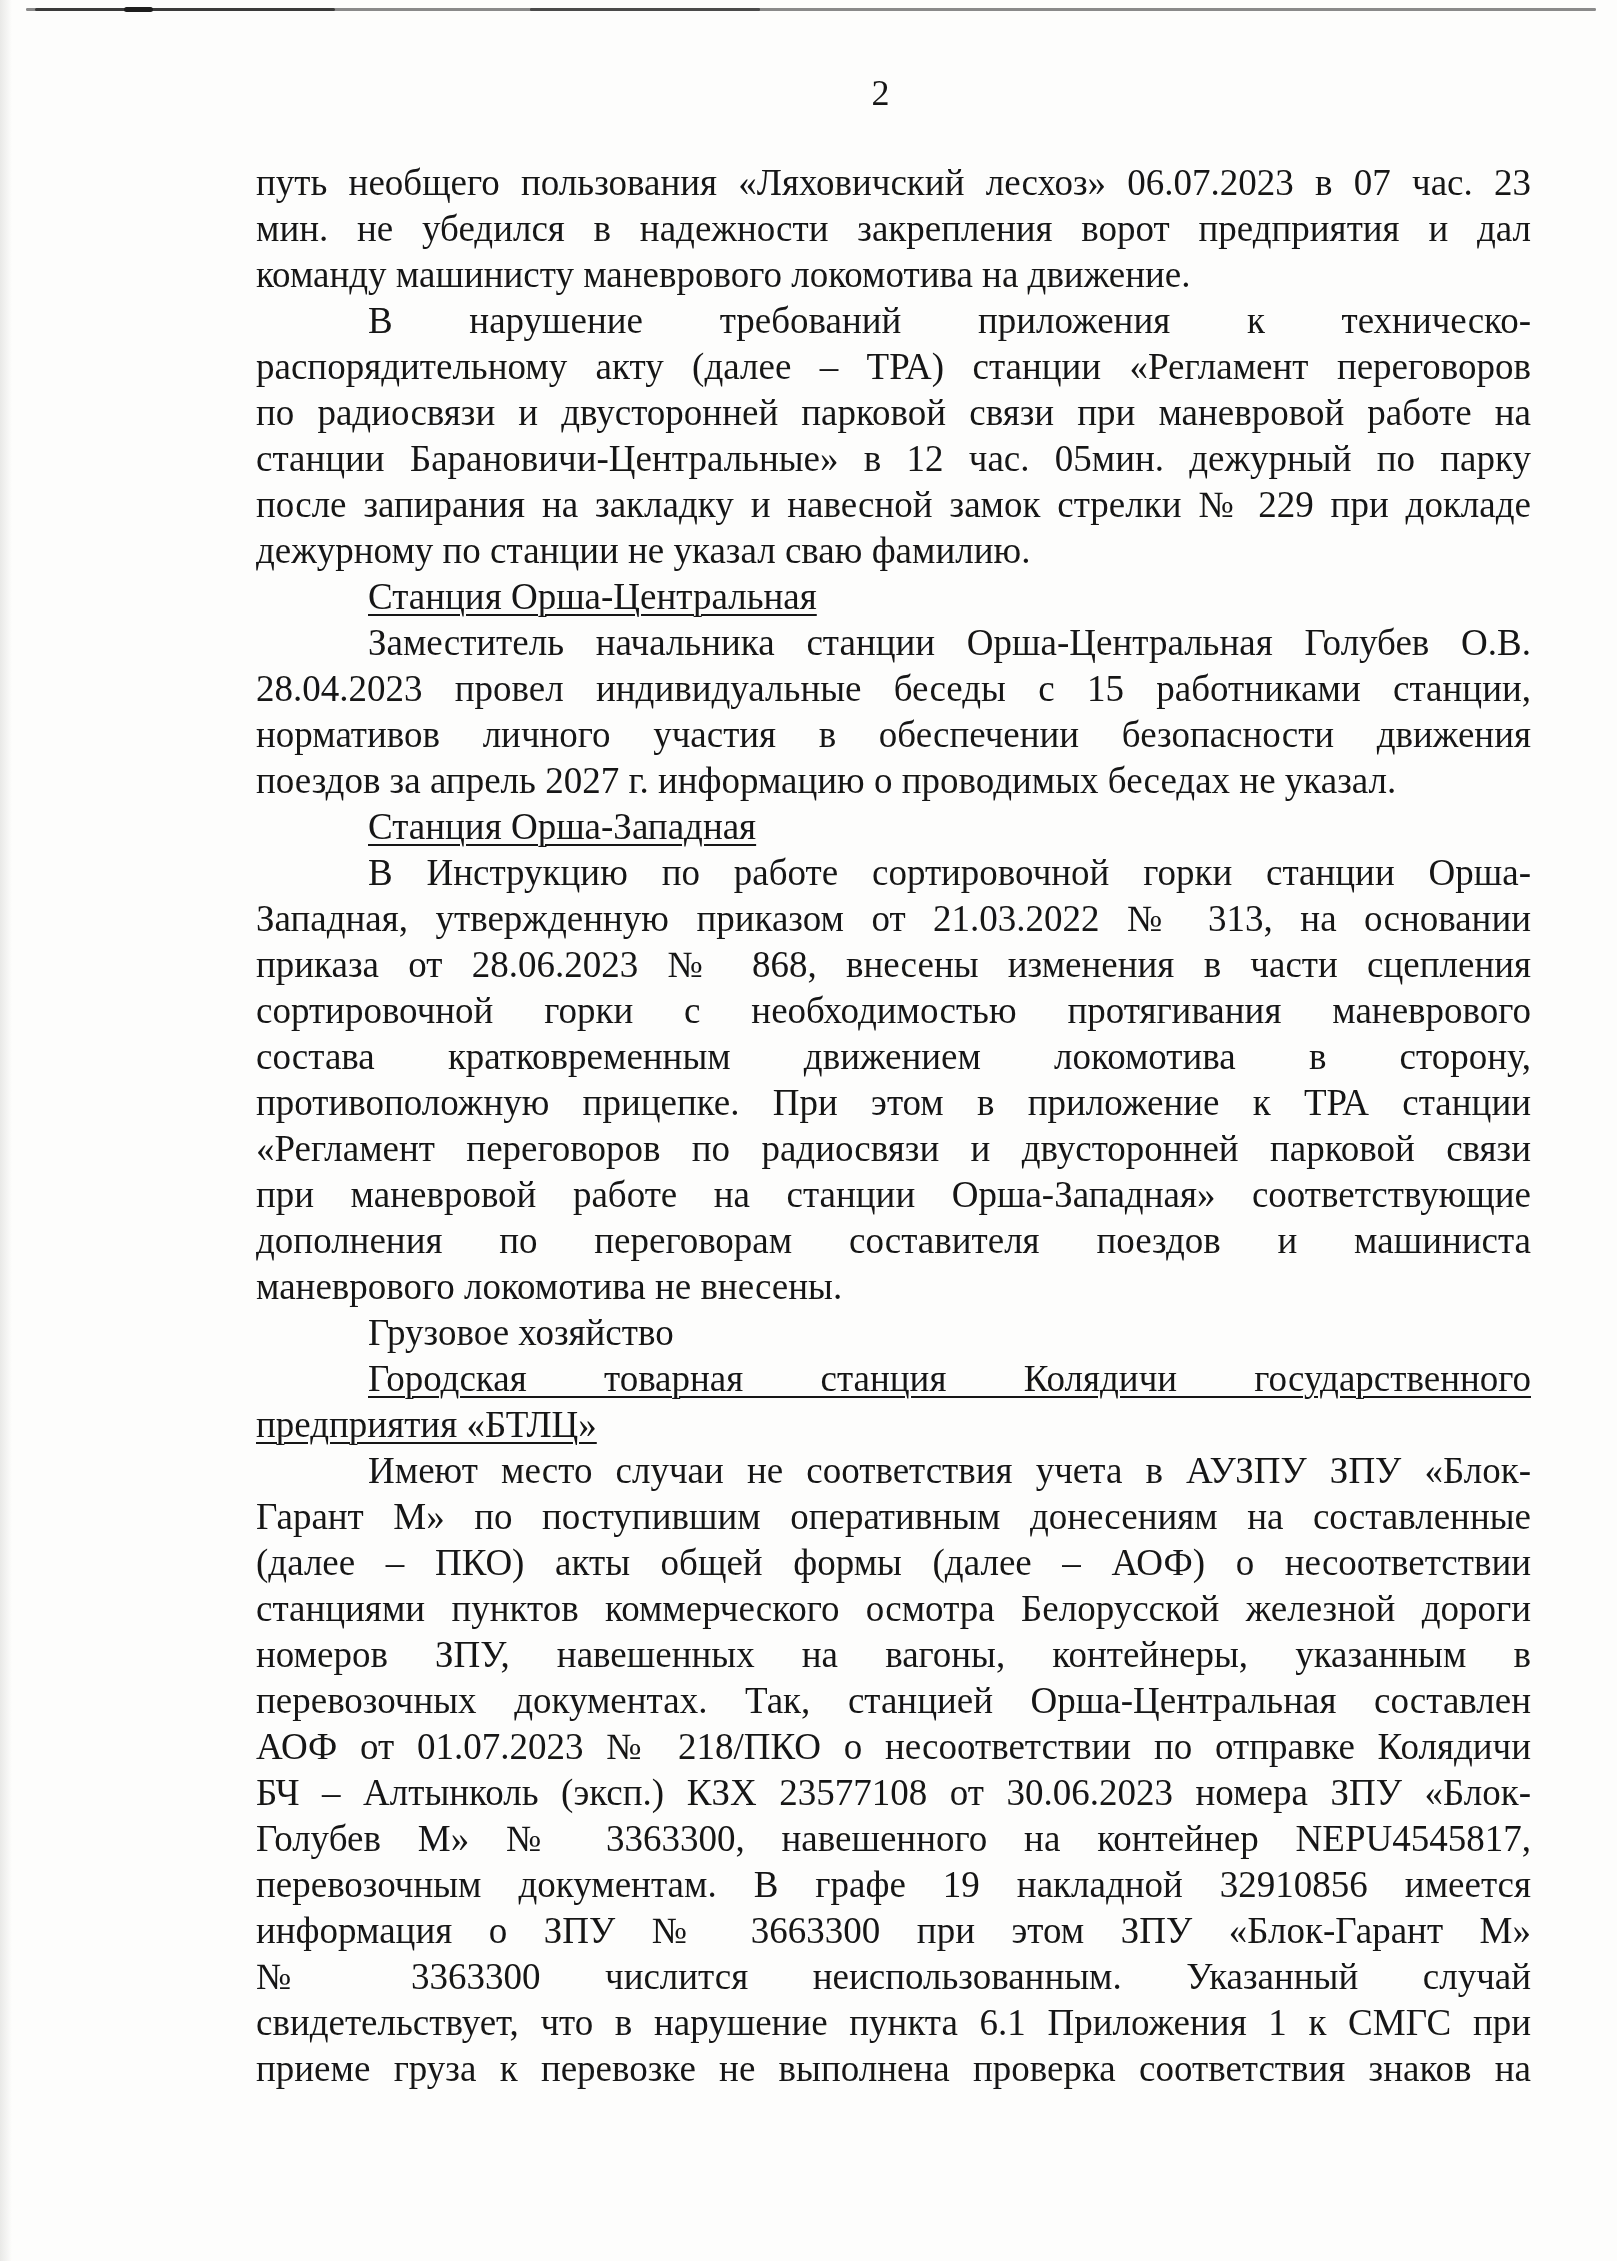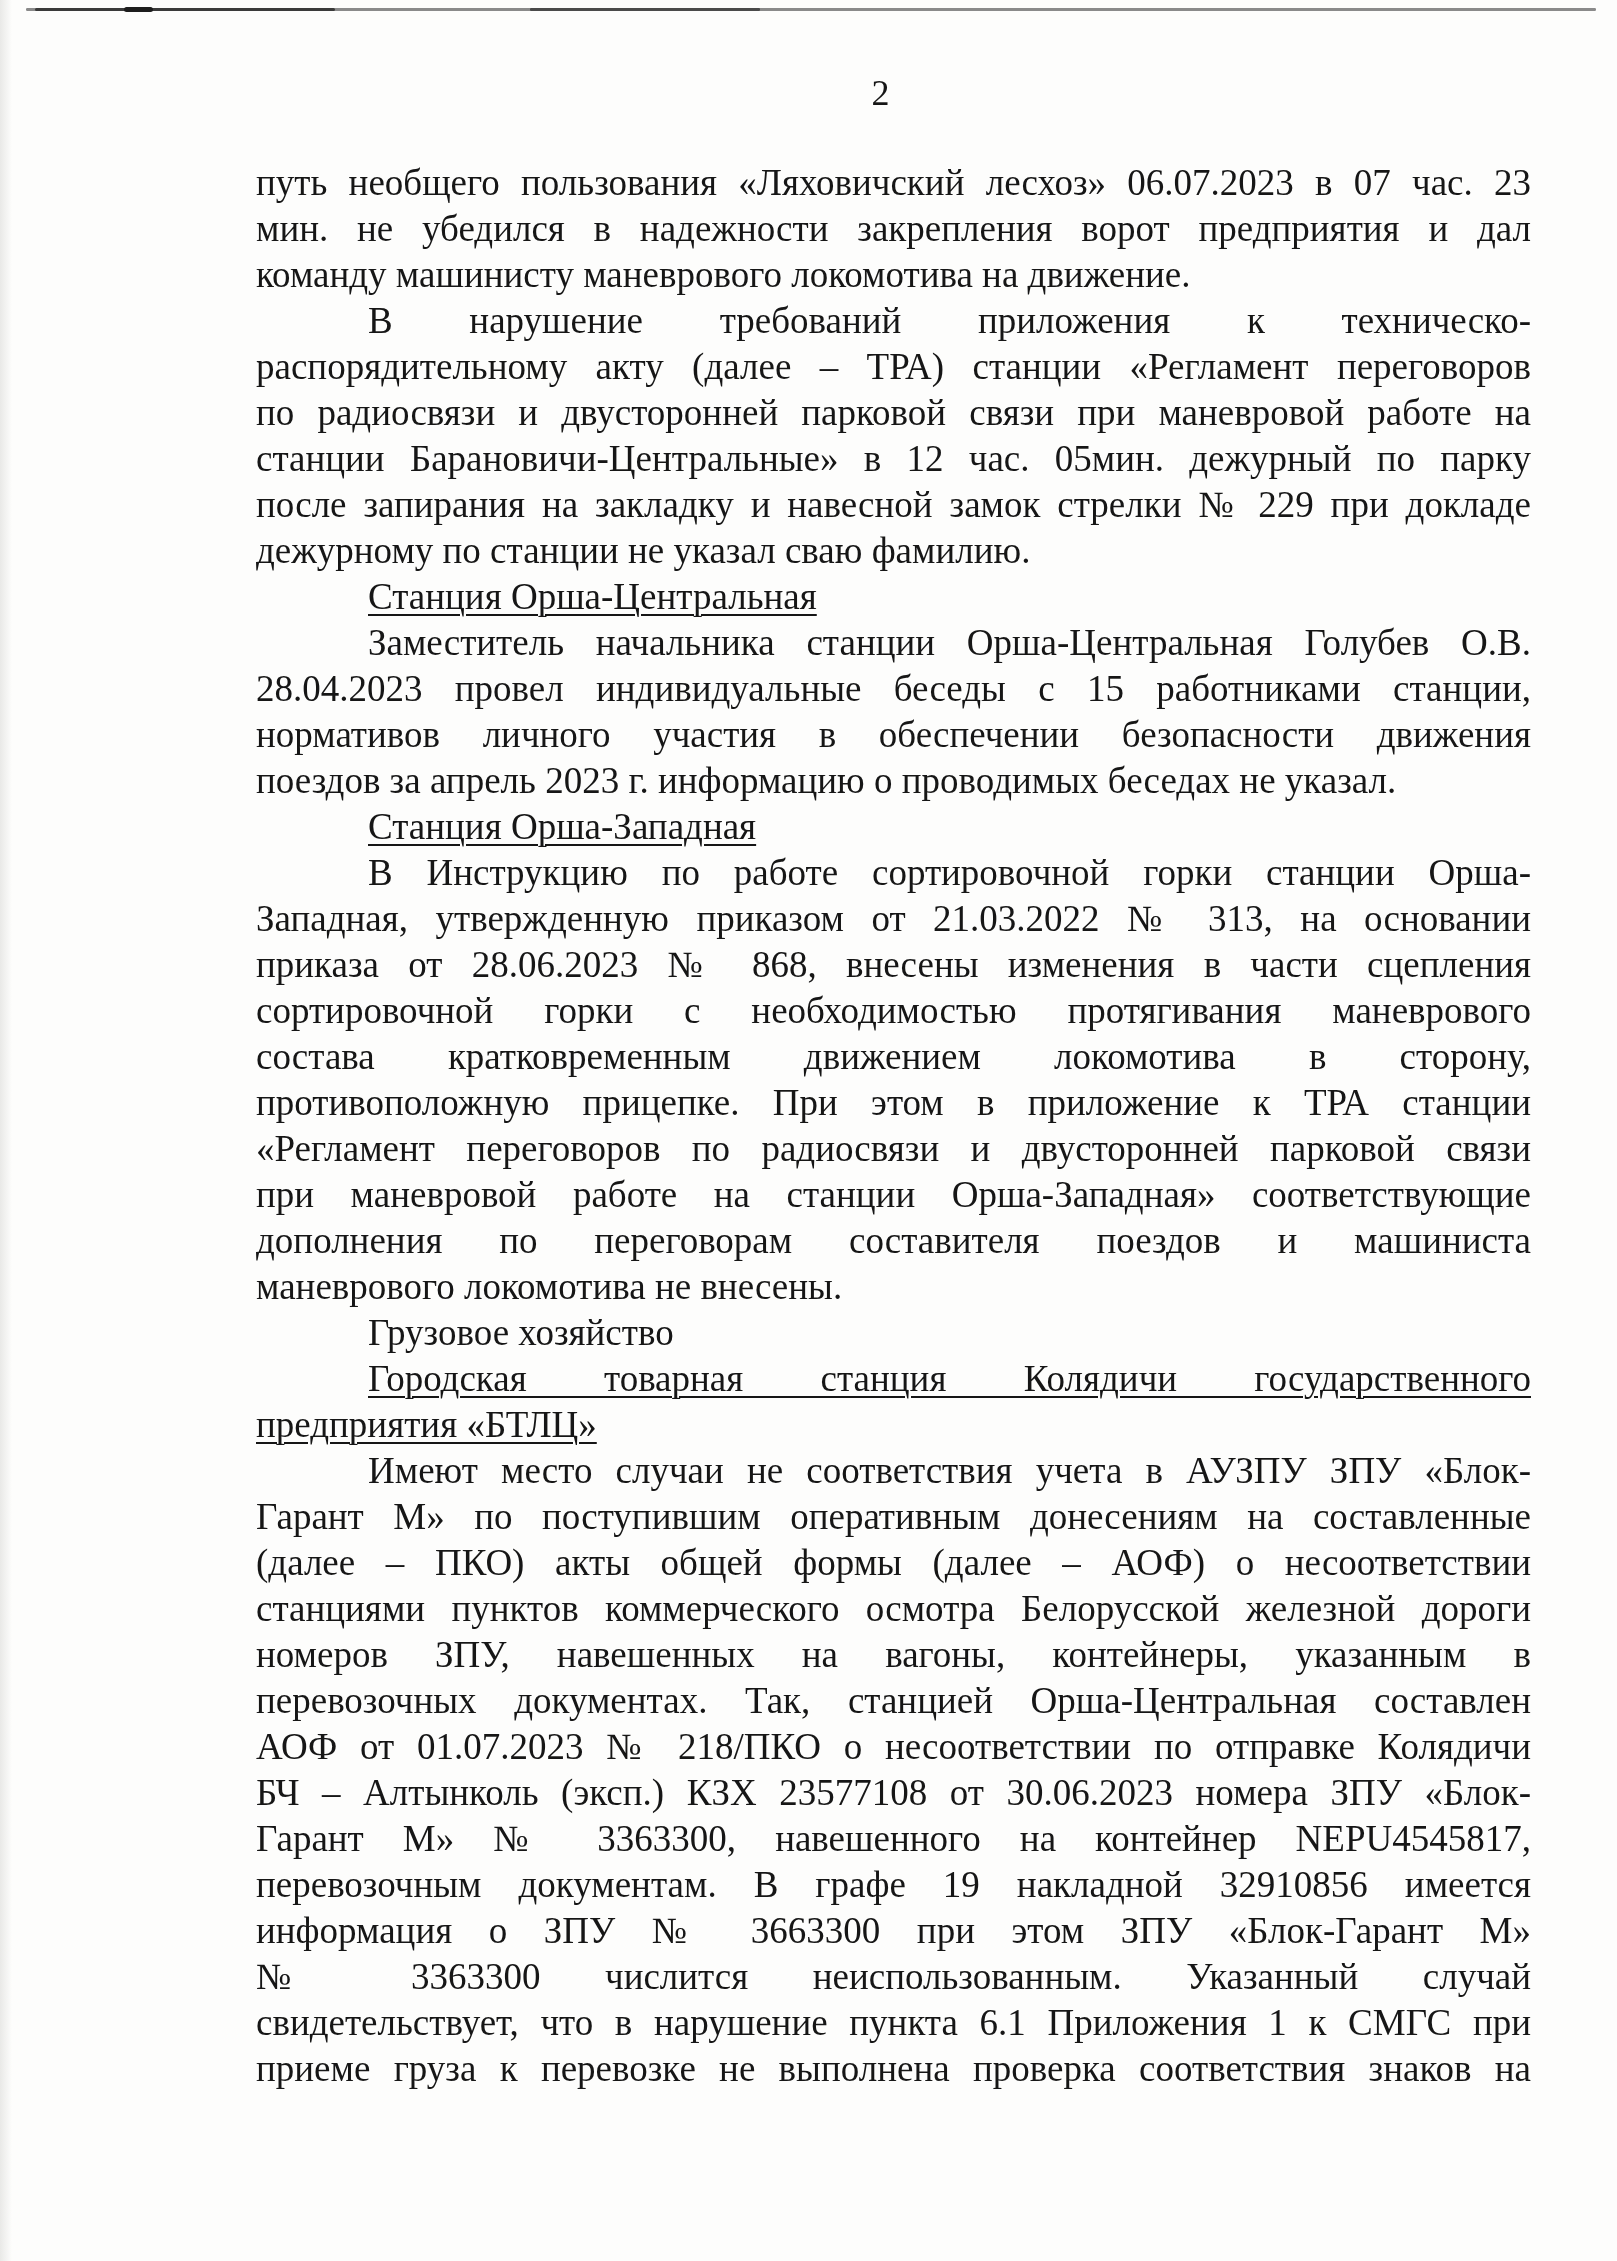"поездов за апрель 2023 г." div.line { text: 2023 -> 2027 }
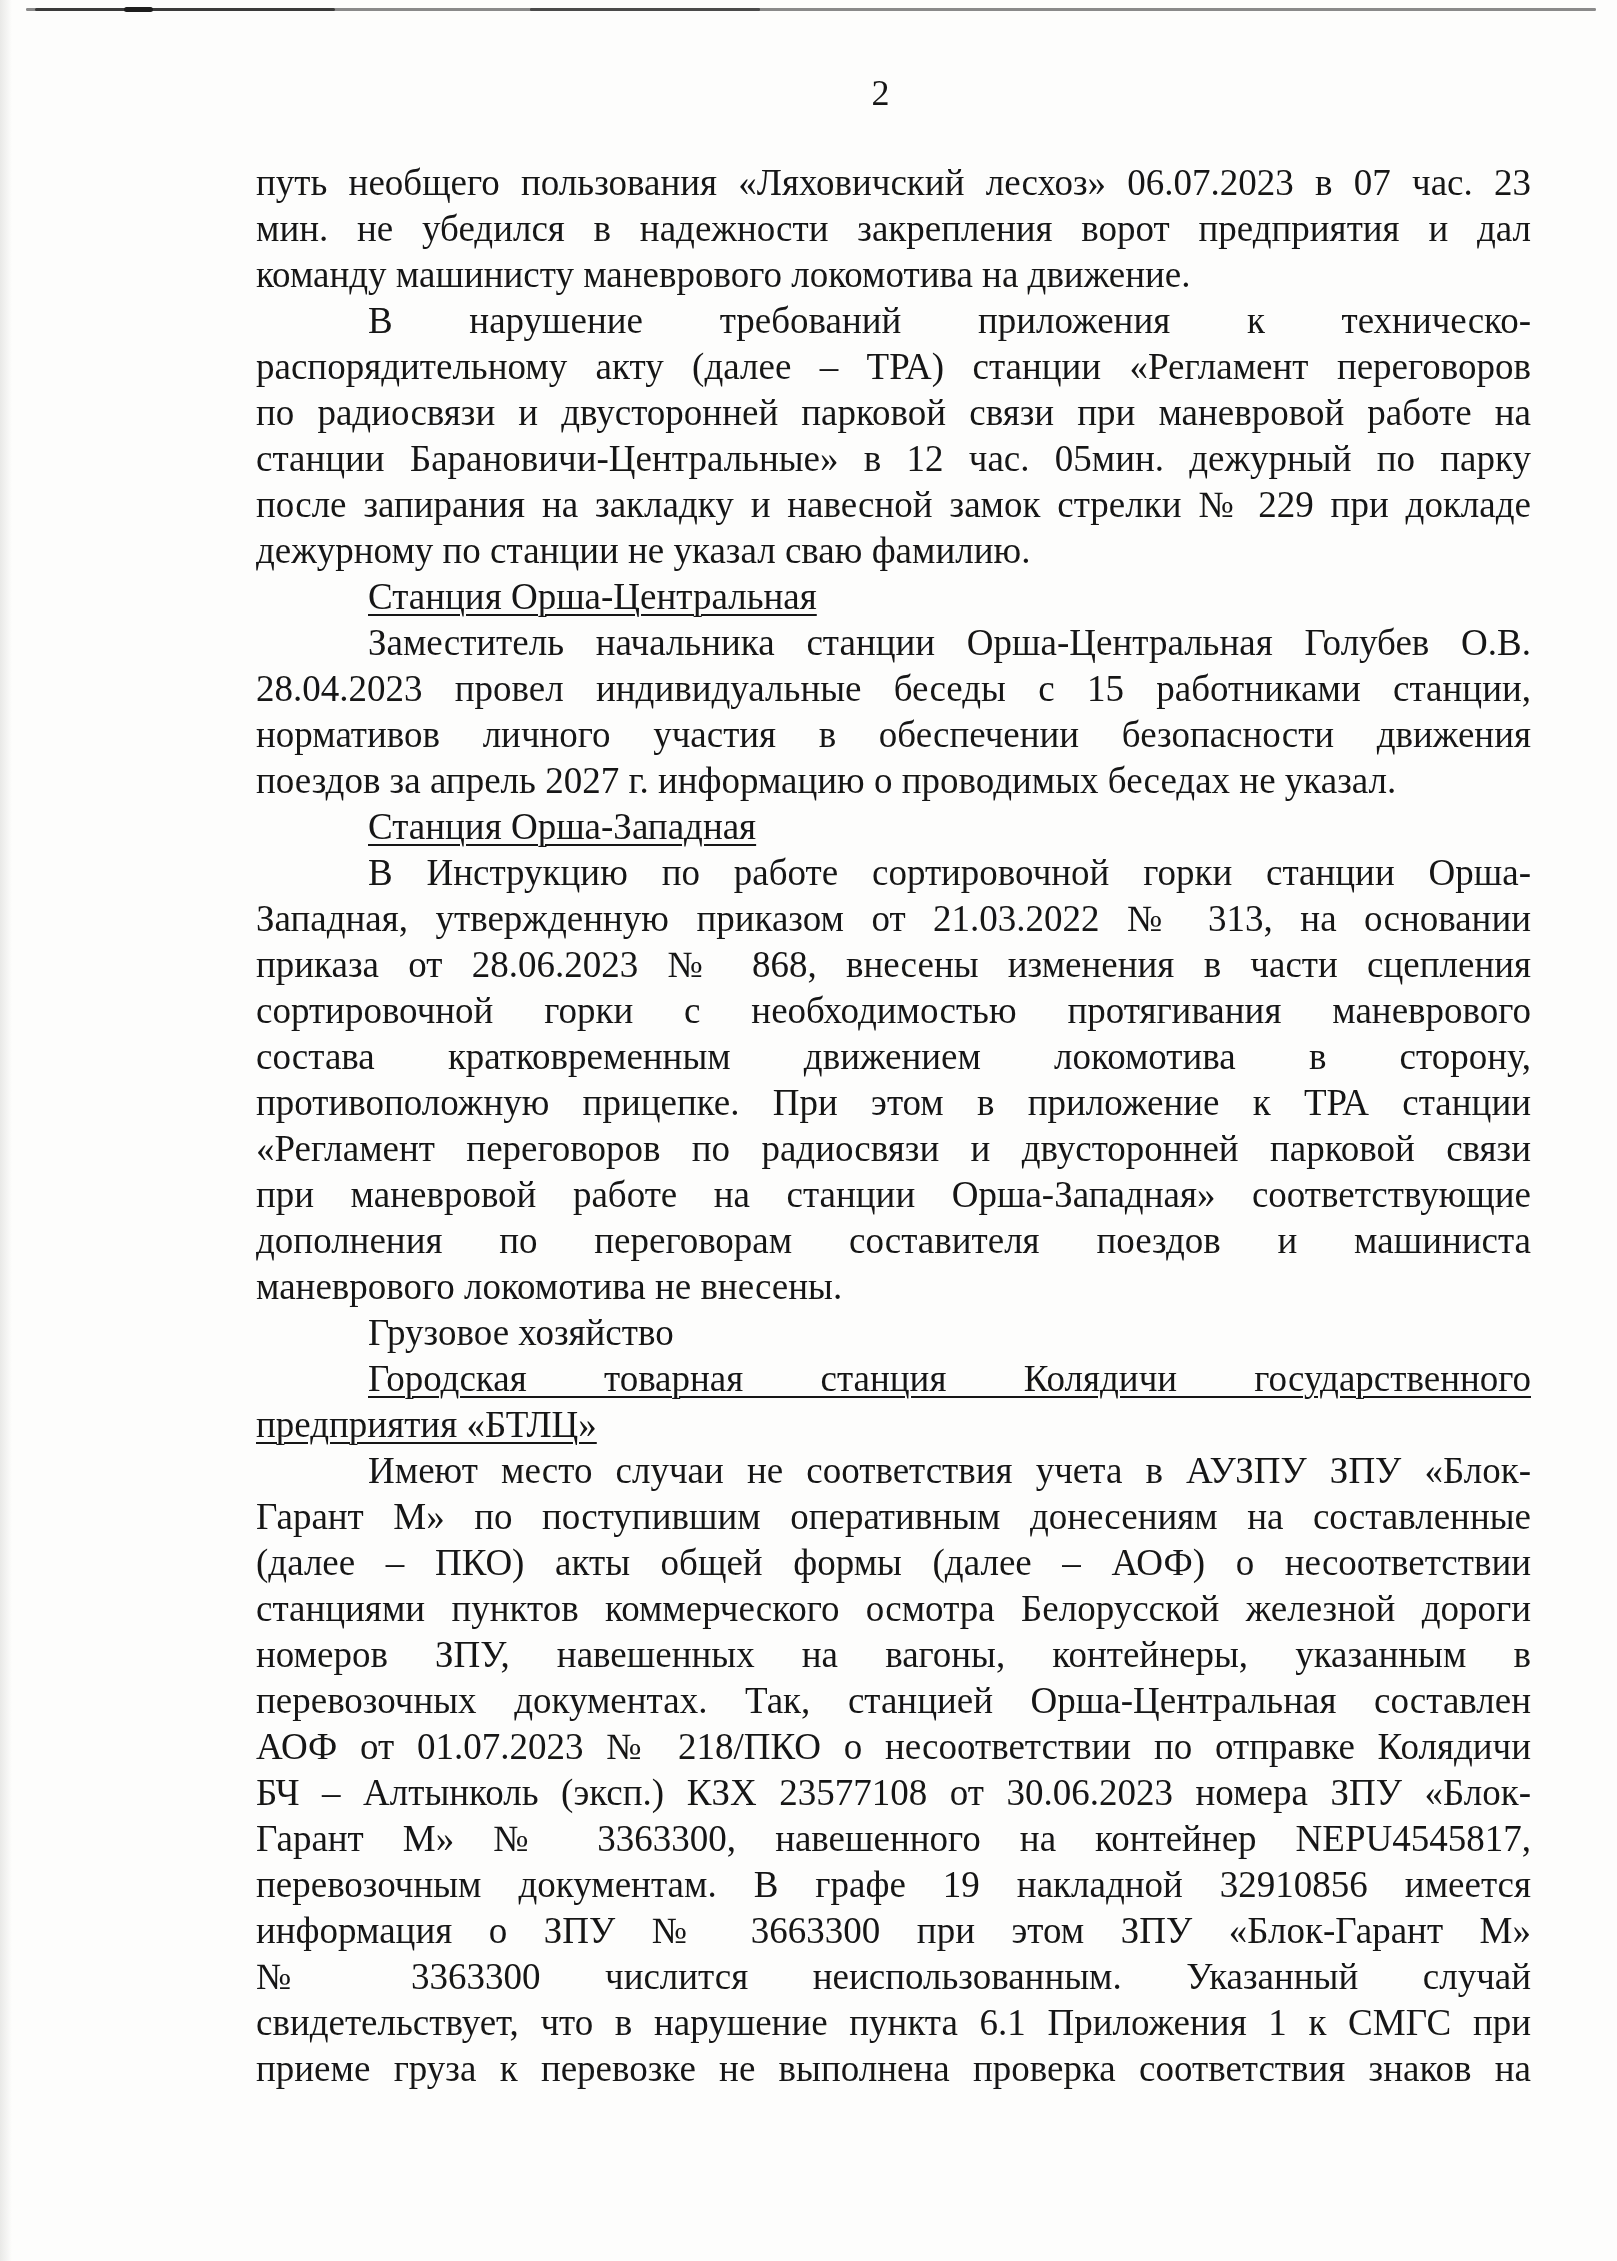"Гарант М» № 3363300, навешенного" div.line { text: Гарант -> Голубев }
